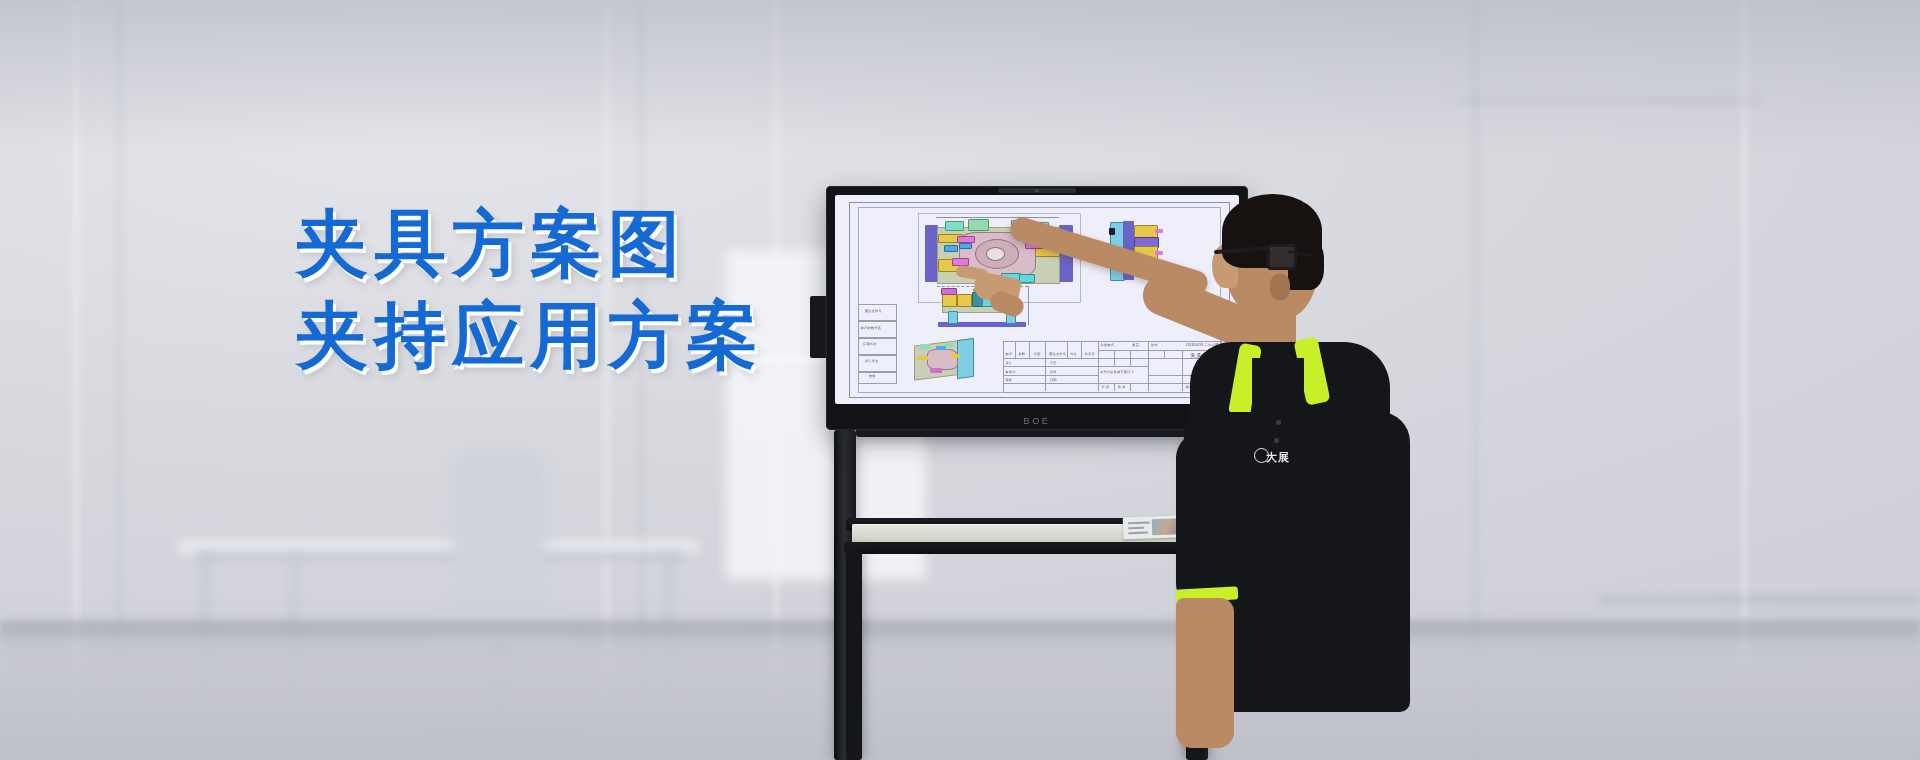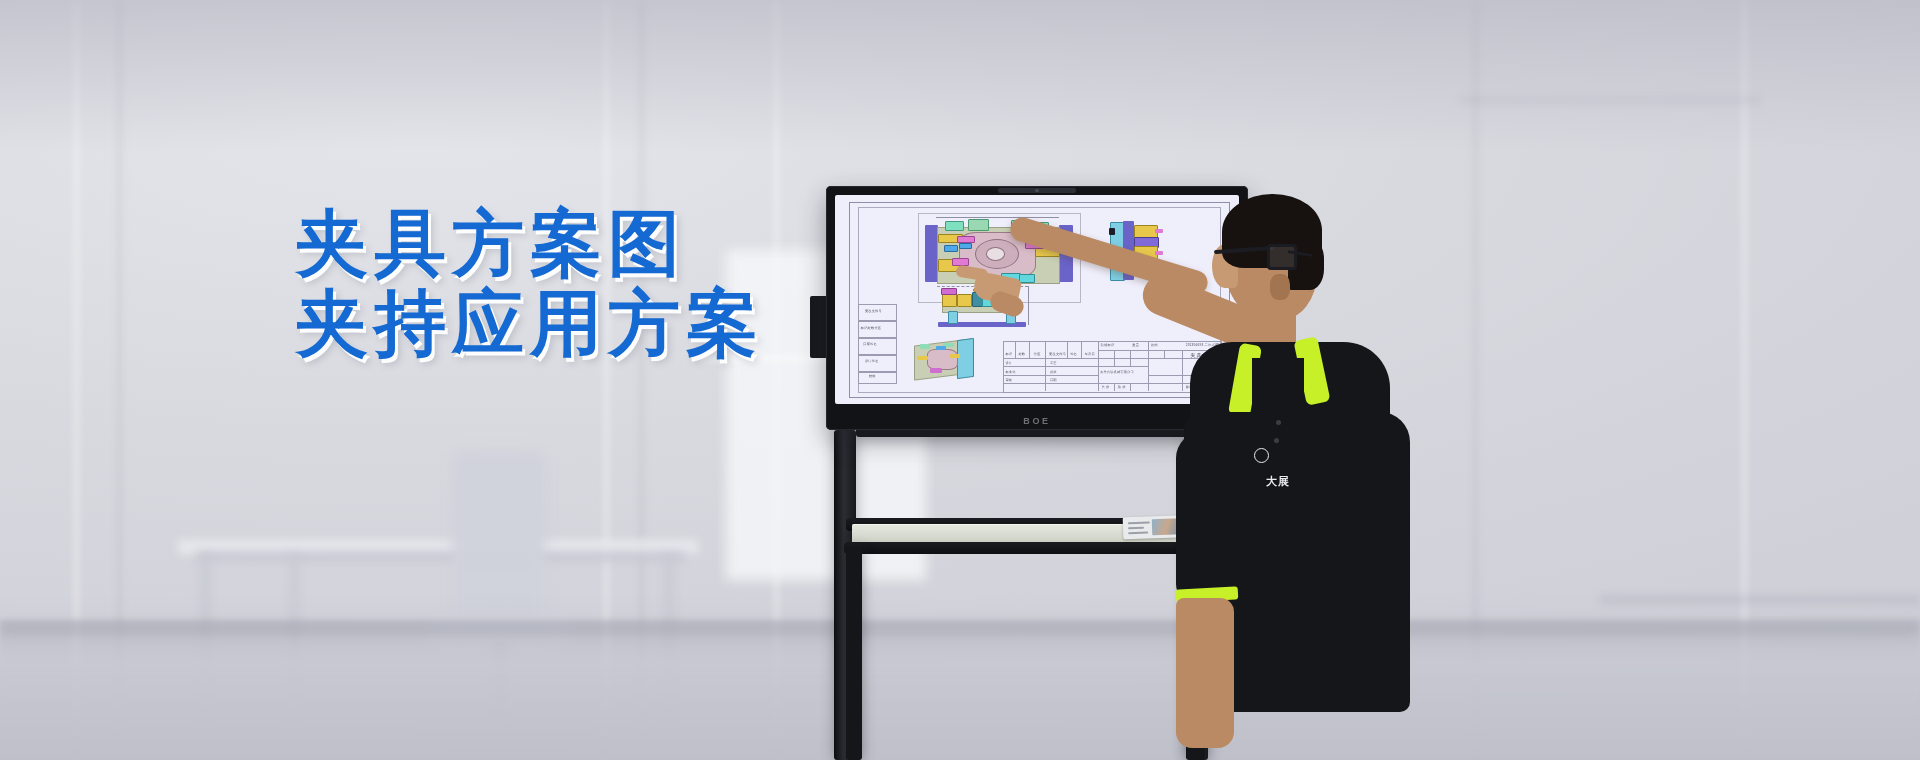"夹持应用方案" .headline.l2 { margin-top: 6px -> 18px }
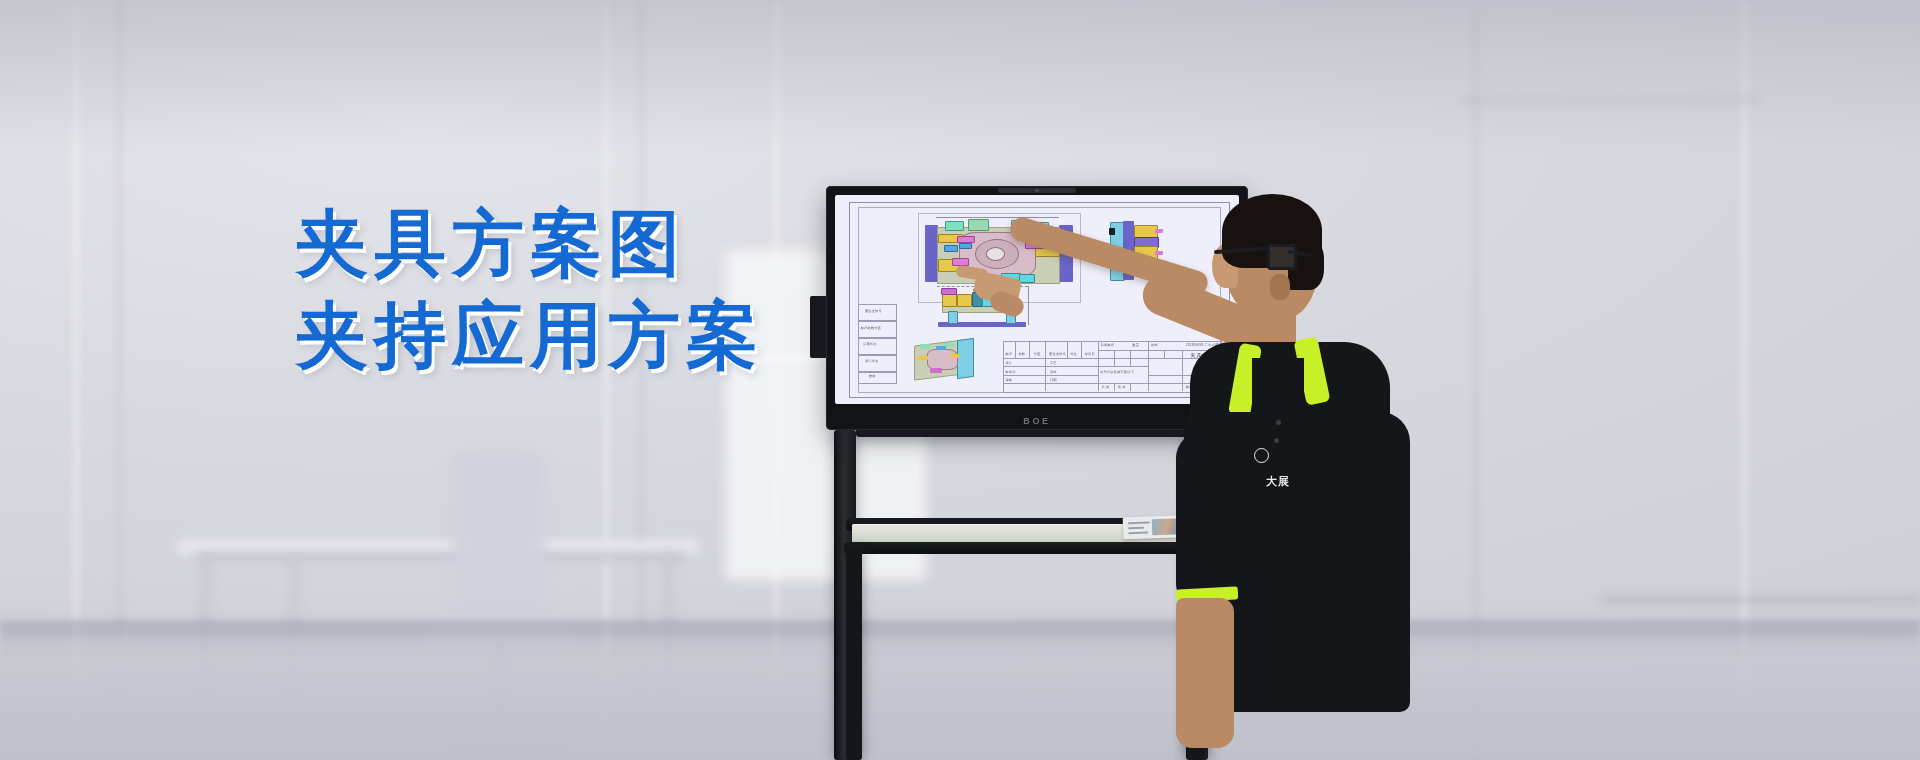"BOE" .boe { font-weight: 700 -> 400 }
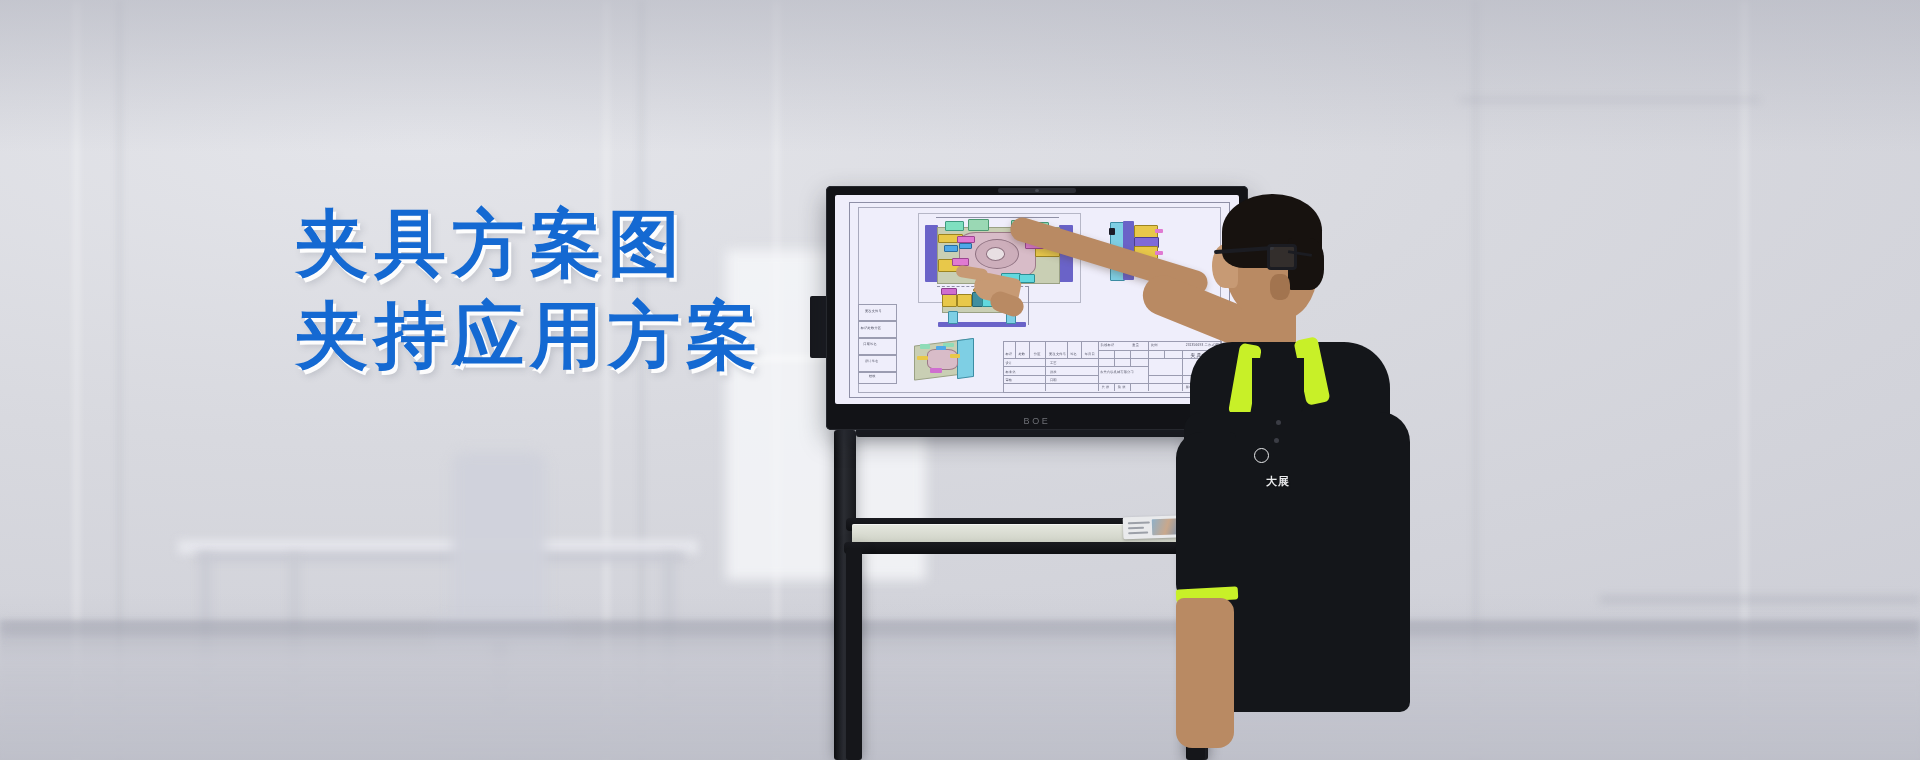"大展" div.chest-logo { margin-top: 24px -> none }
